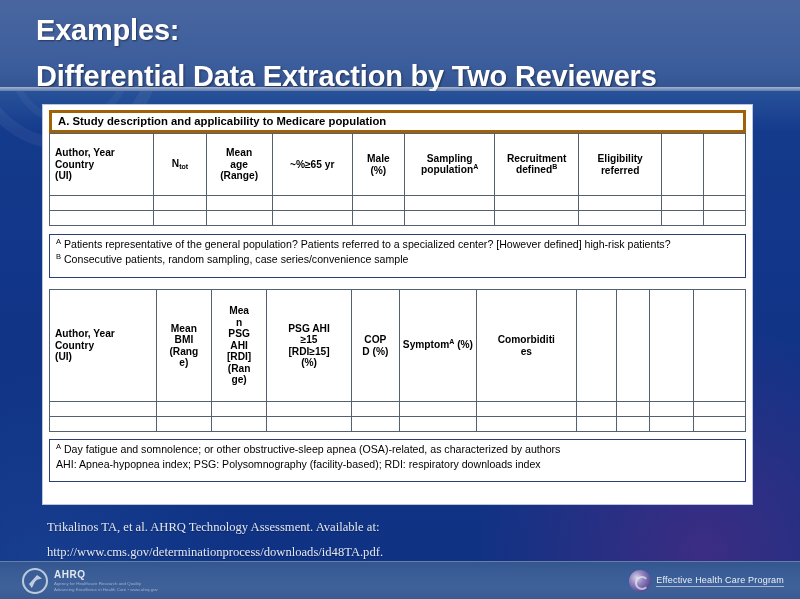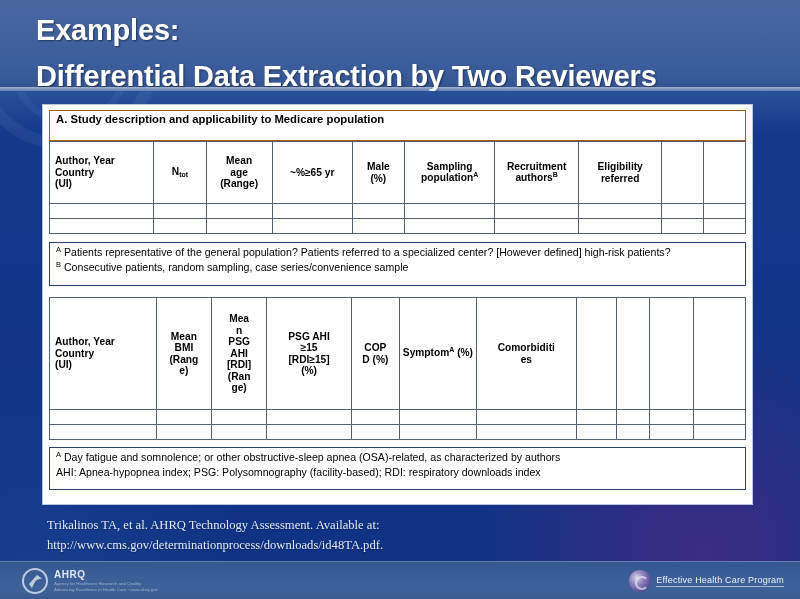"A. Study description and applicability" .section-title { border: 1px solid #a16207 -> 3px solid #a16207; padding: 2px 4px 14px 6px -> 2px 4px 2px 6px }
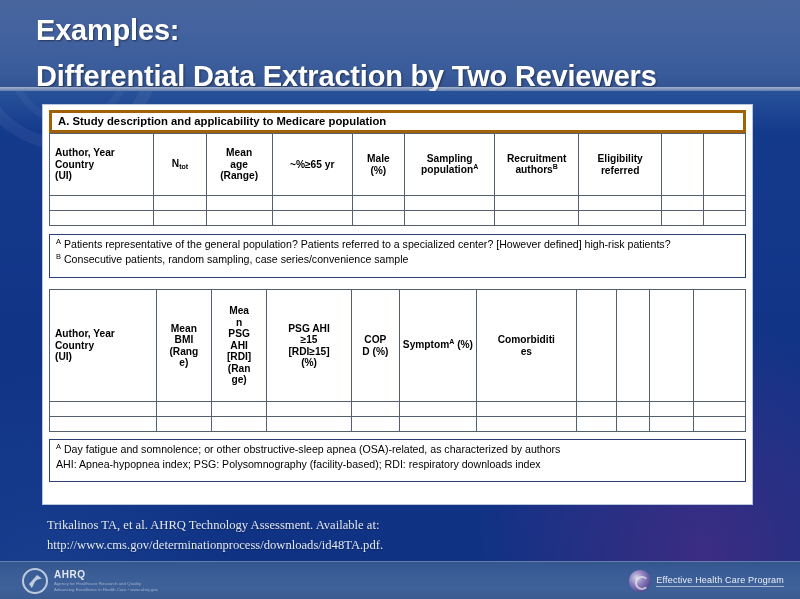"authors" span { text: authors -> defined }
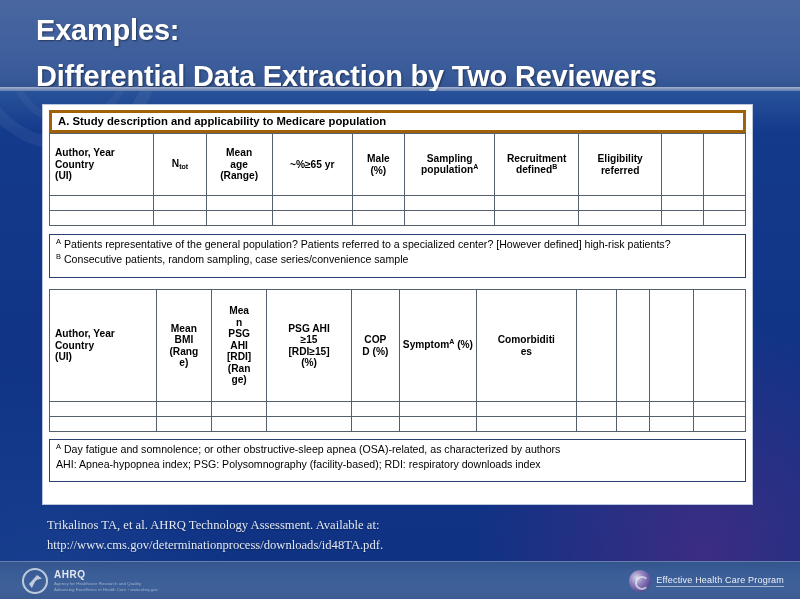"Trikalinos TA, et al. AHRQ" .citation { line-height: 20px -> 25px }
